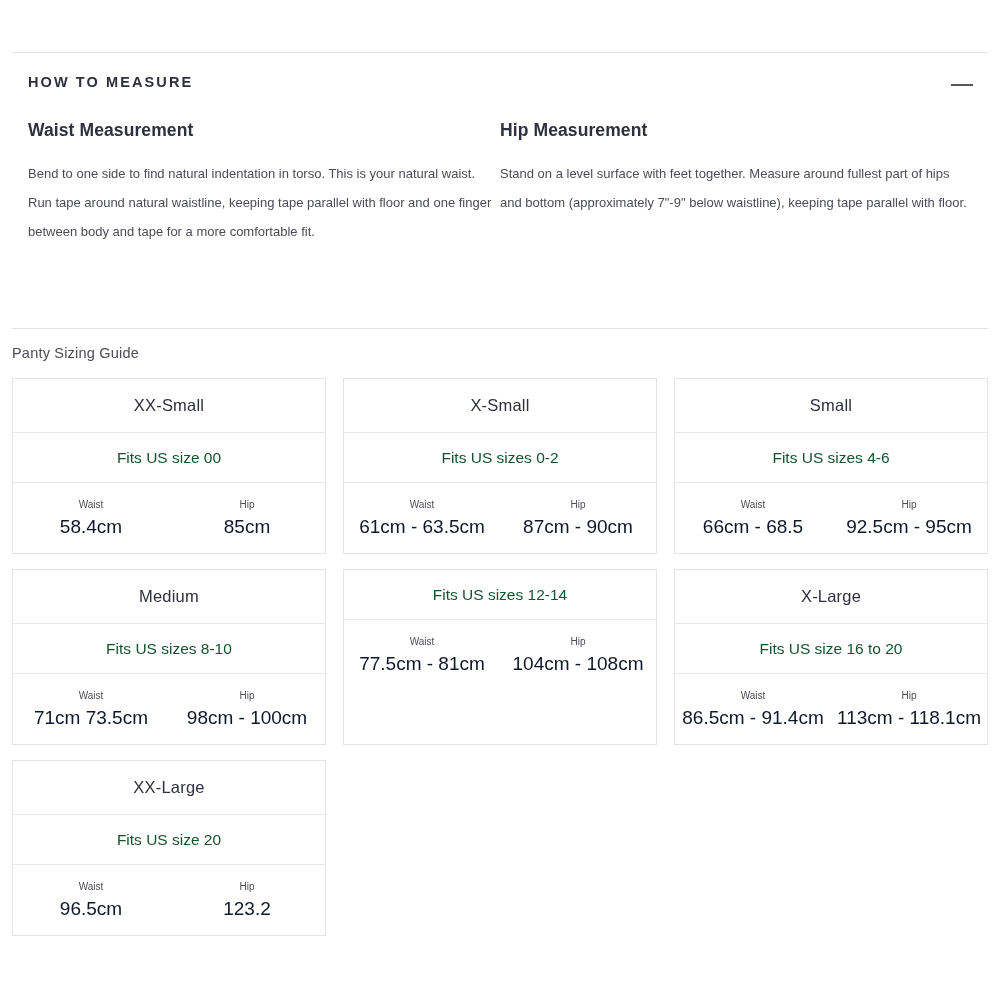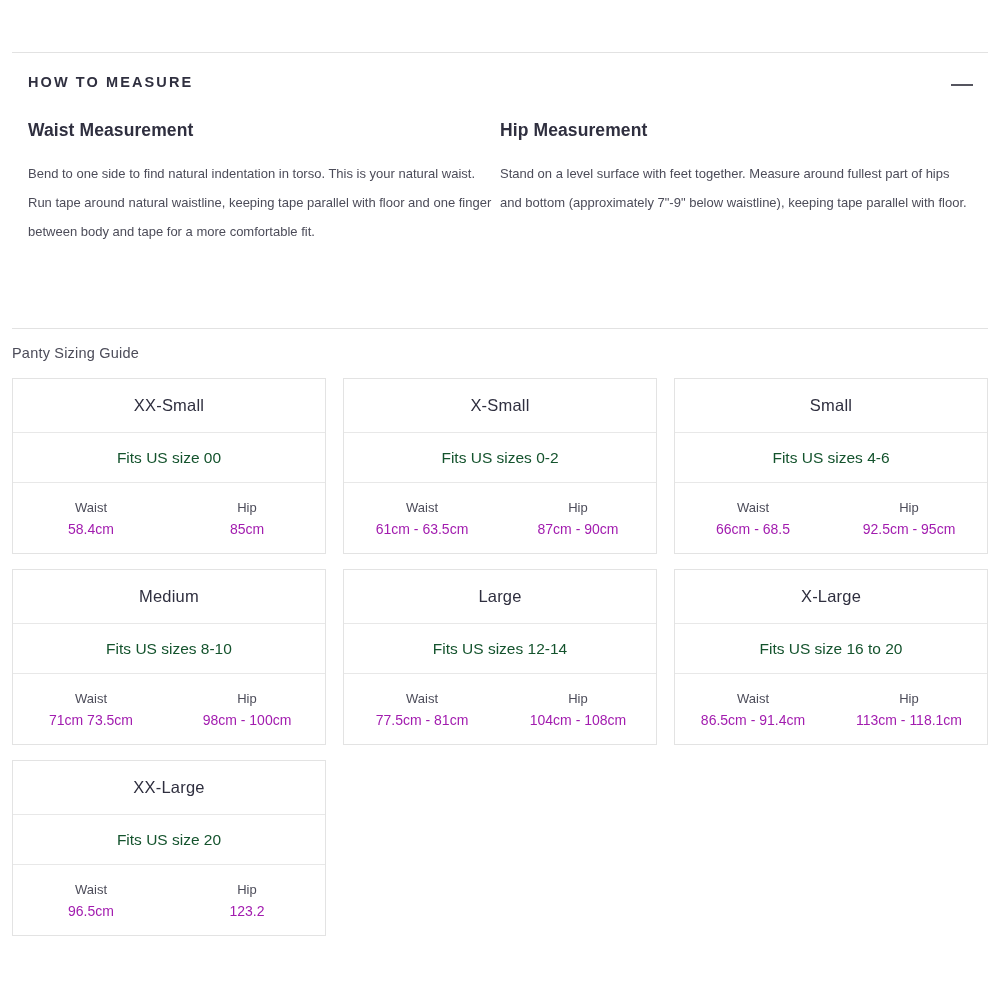"Waist" .meas-label { font-size: 13px -> 10px }
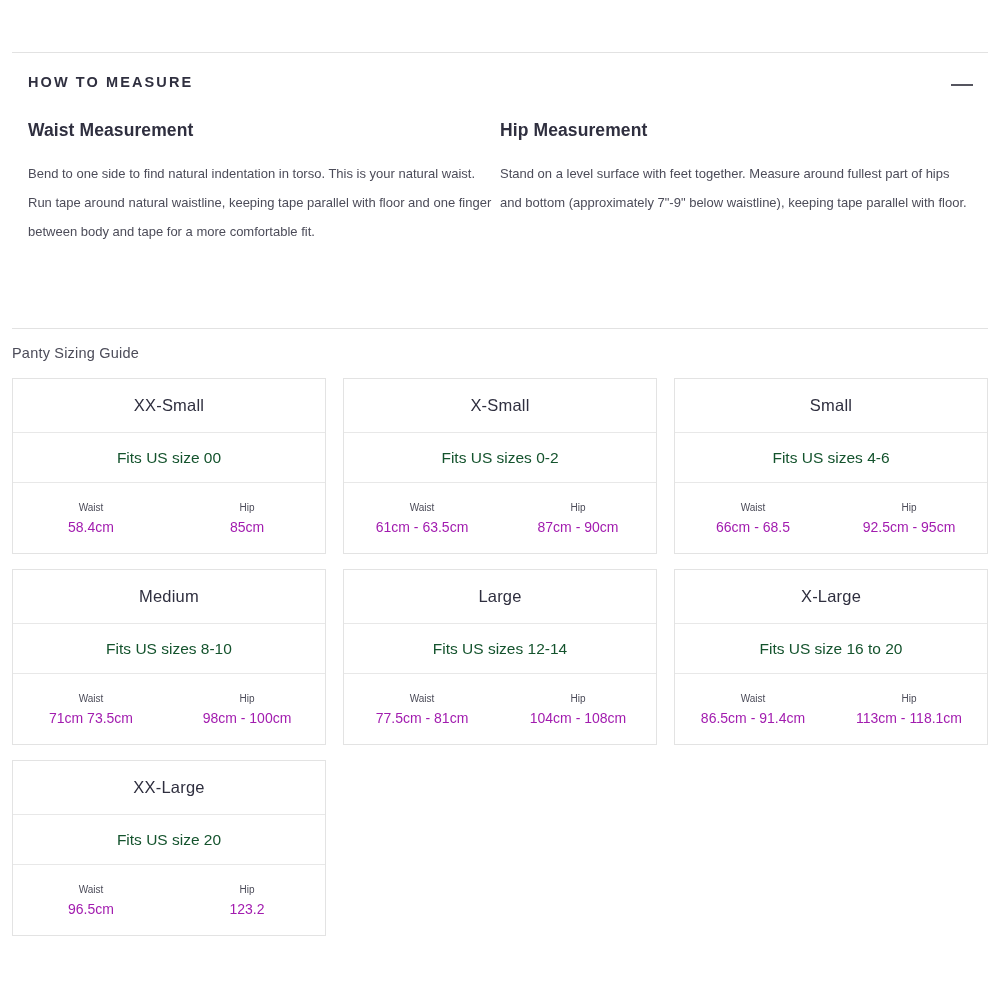"58.4cm" .meas-value { color: #a21caf -> #0f172a; font-size: 14px -> 19px }
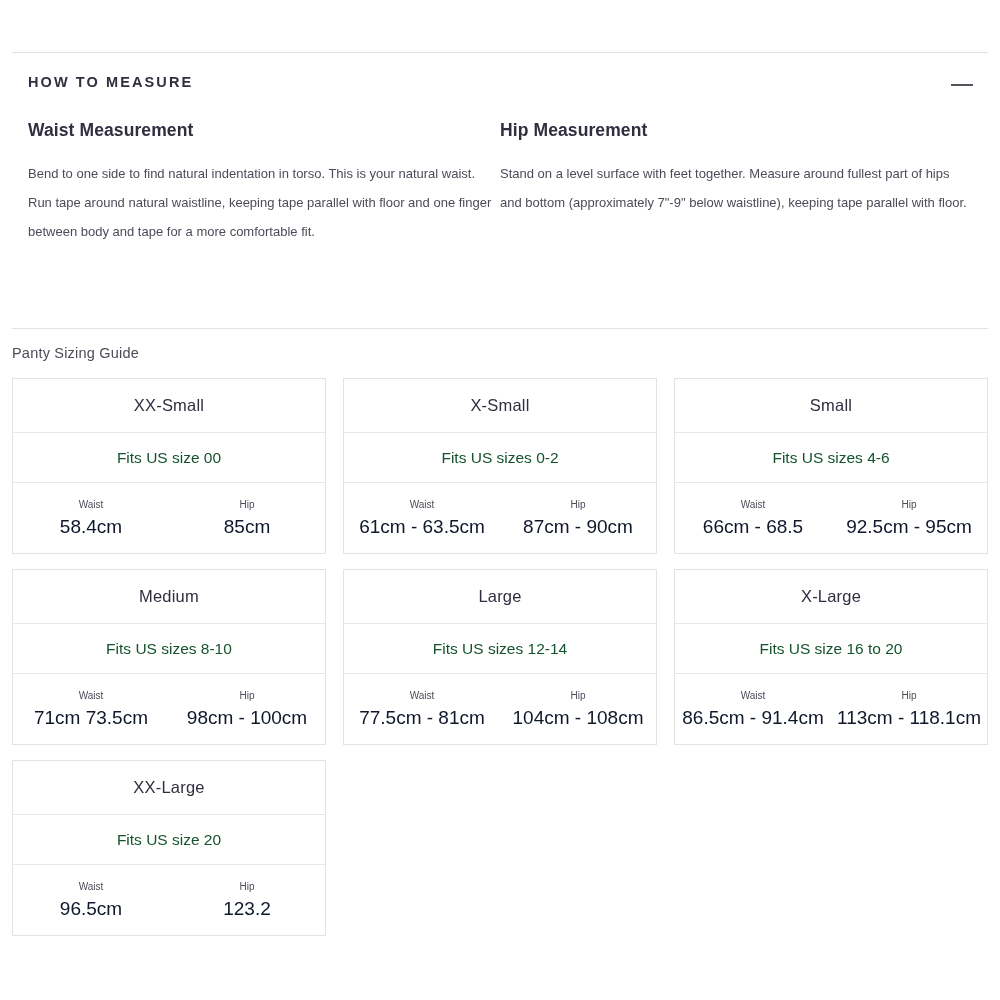"Large" div.card-size { html: <div>Large</div> -> none }
